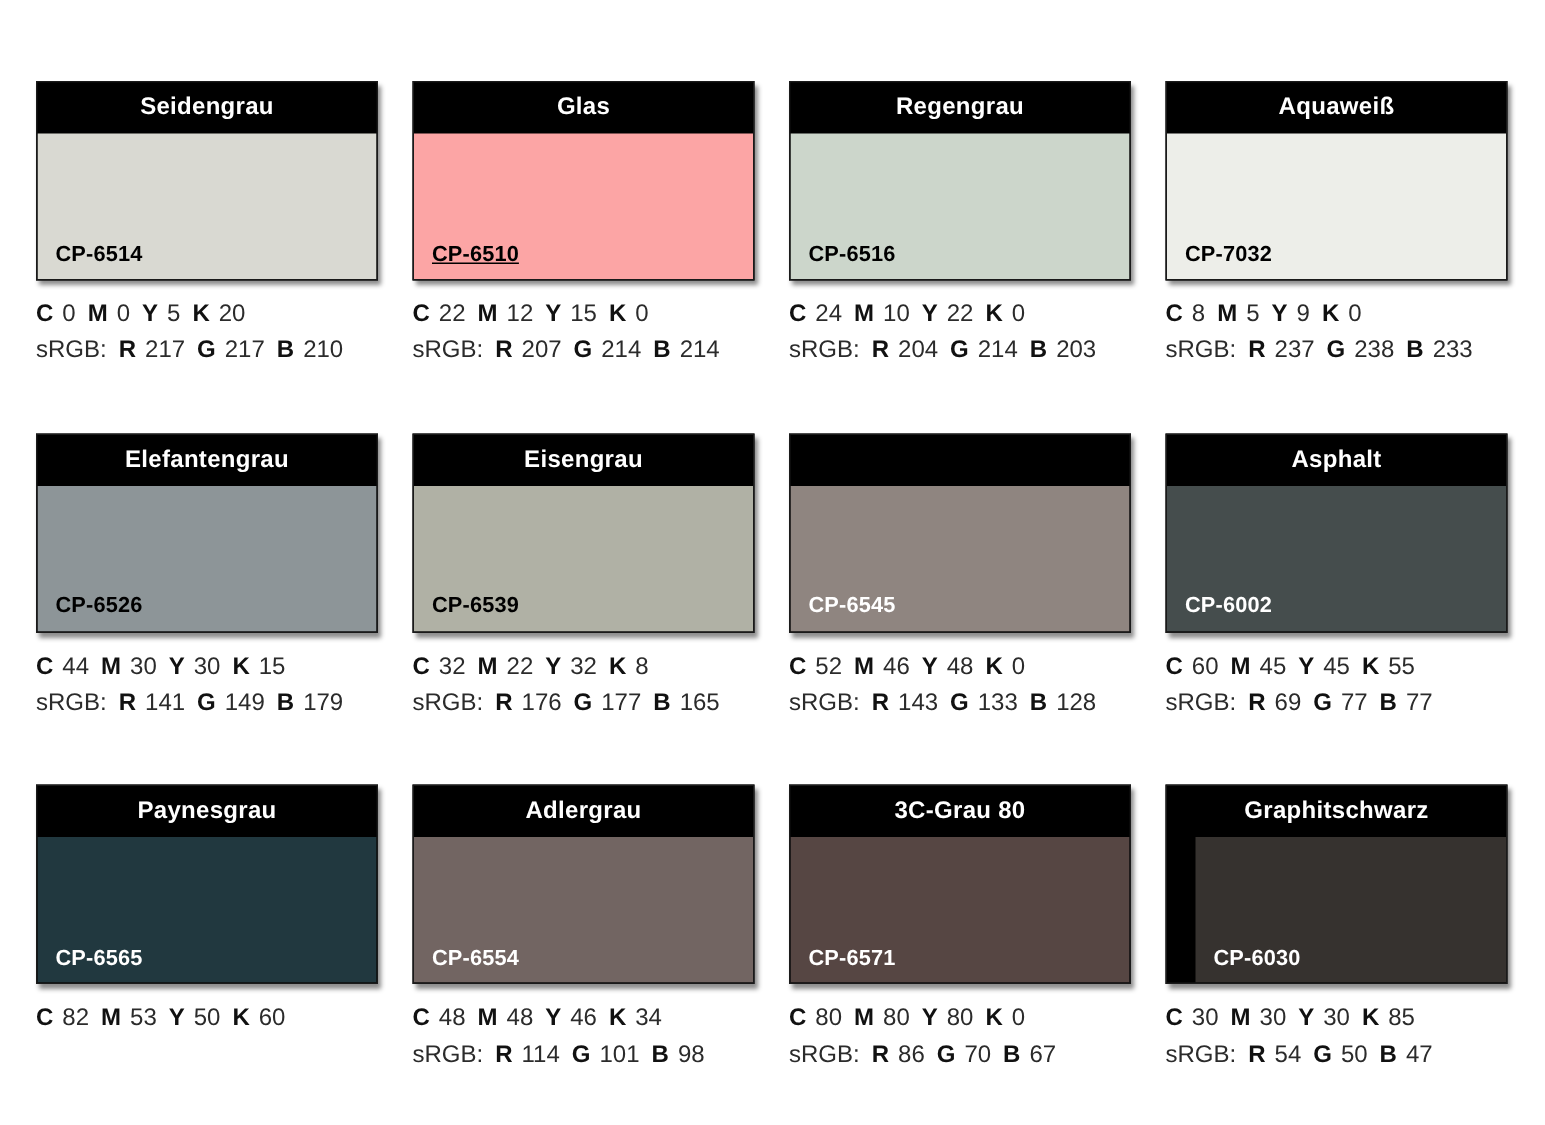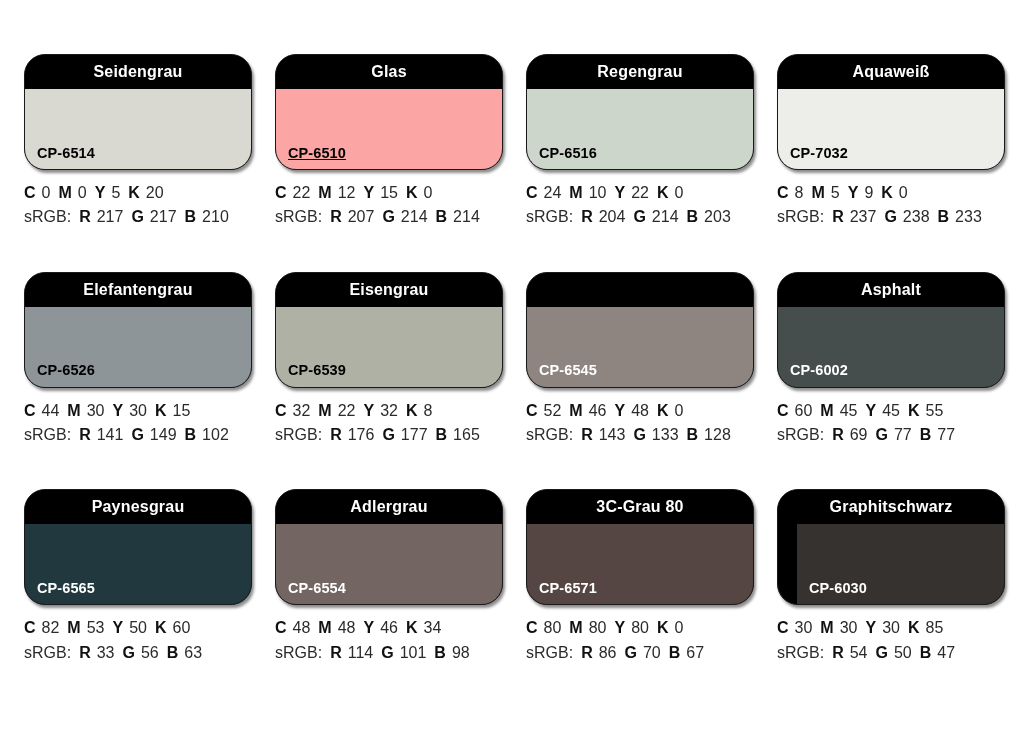"Seidengrau" .plate { border-radius: 21px -> 0; height: 116px -> 133px }
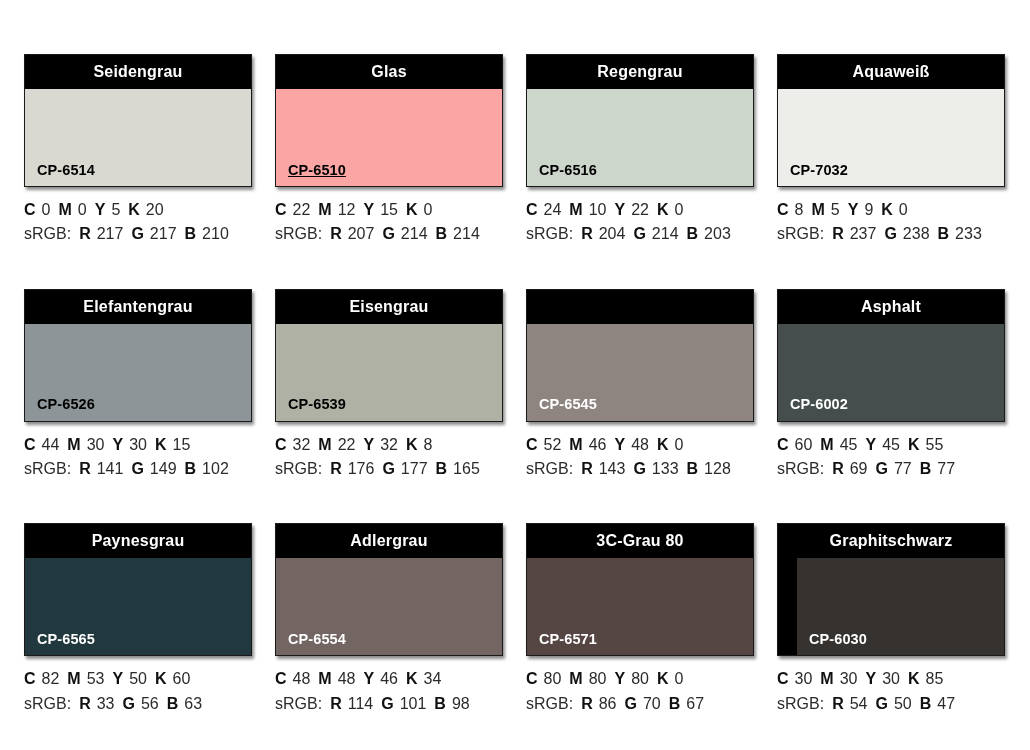"102" span.val { text: 102 -> 179 }
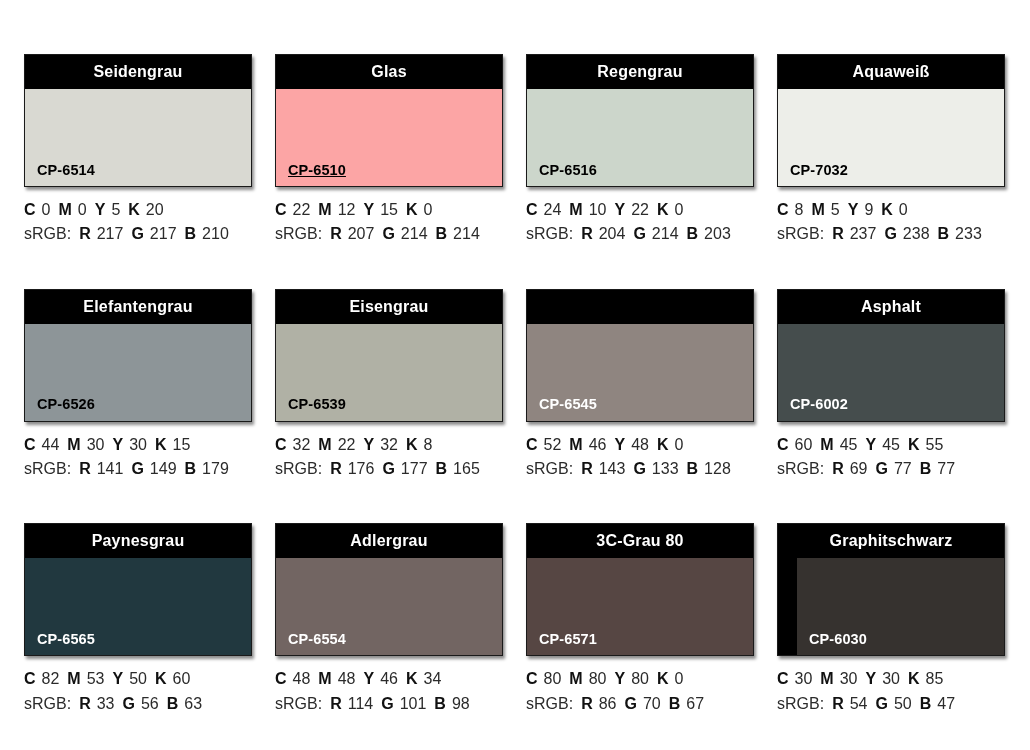"sRGB: R 33 G 56" div.spec-line { html: <div> <span>sRGB:</span><span></span><span>R</span><span></span><span>33</span><span></span><span>G</span><span></span><span>56</span><span></span><span>B</span><span></span><span>63</span> </div> -> none }
